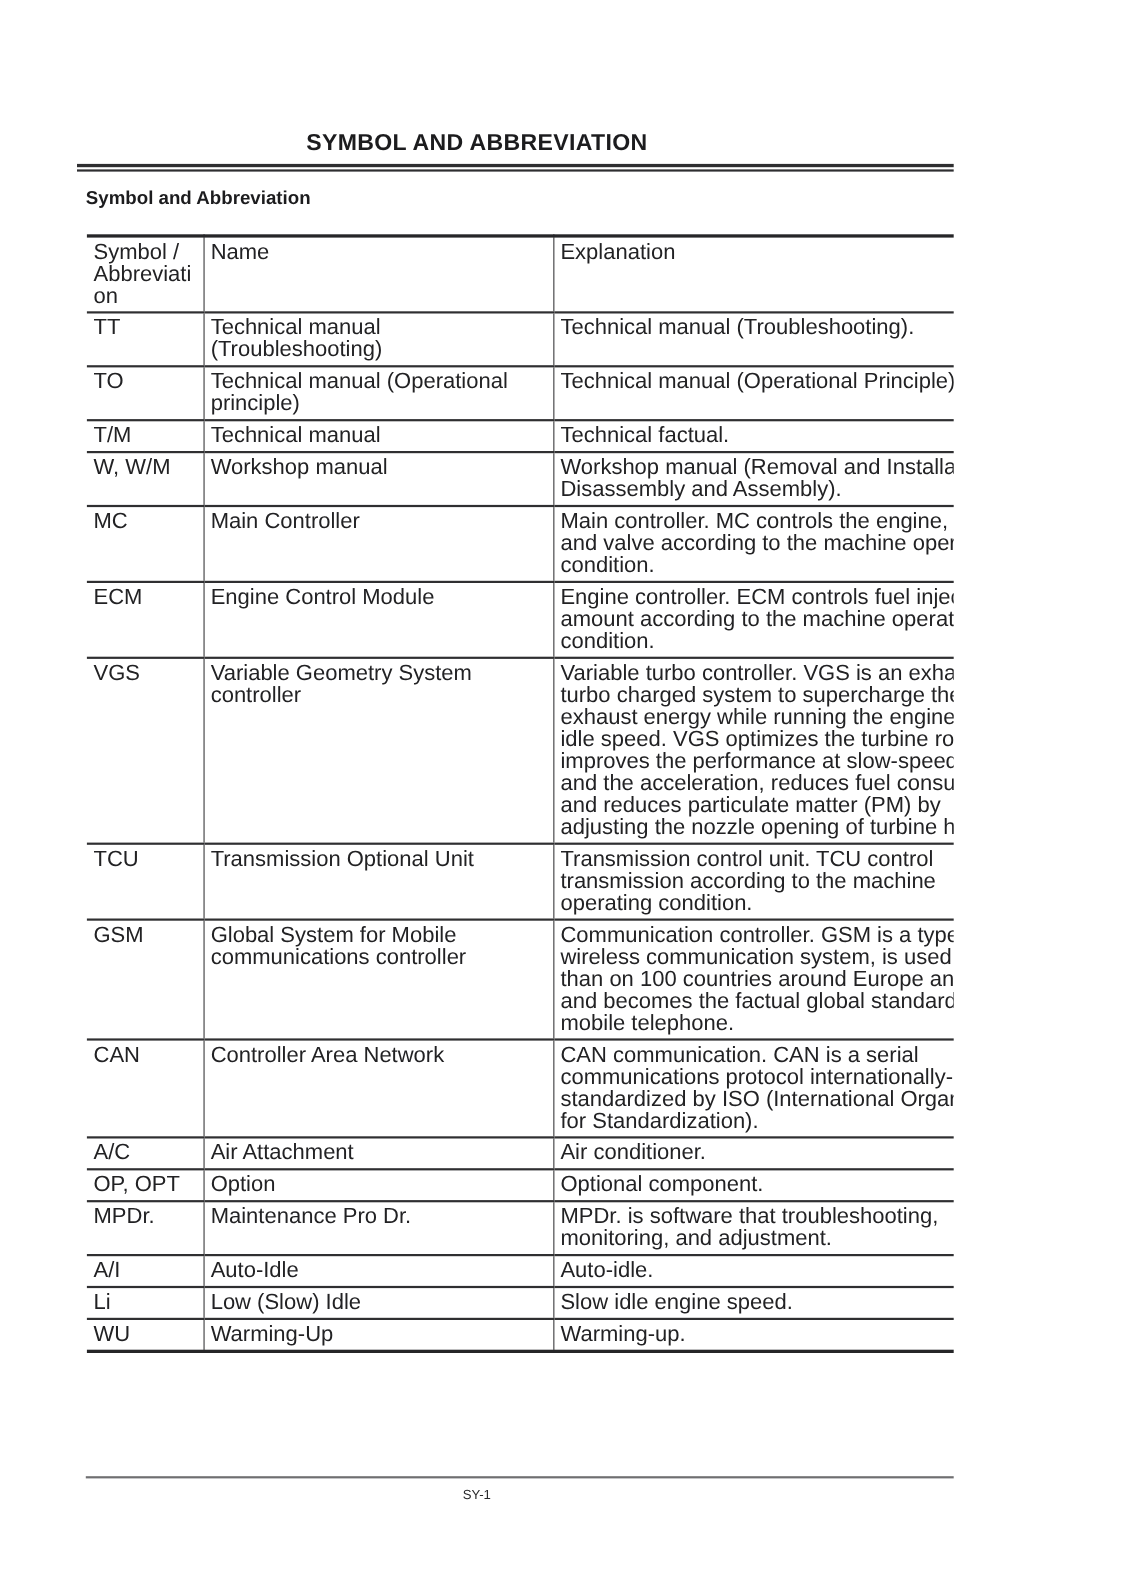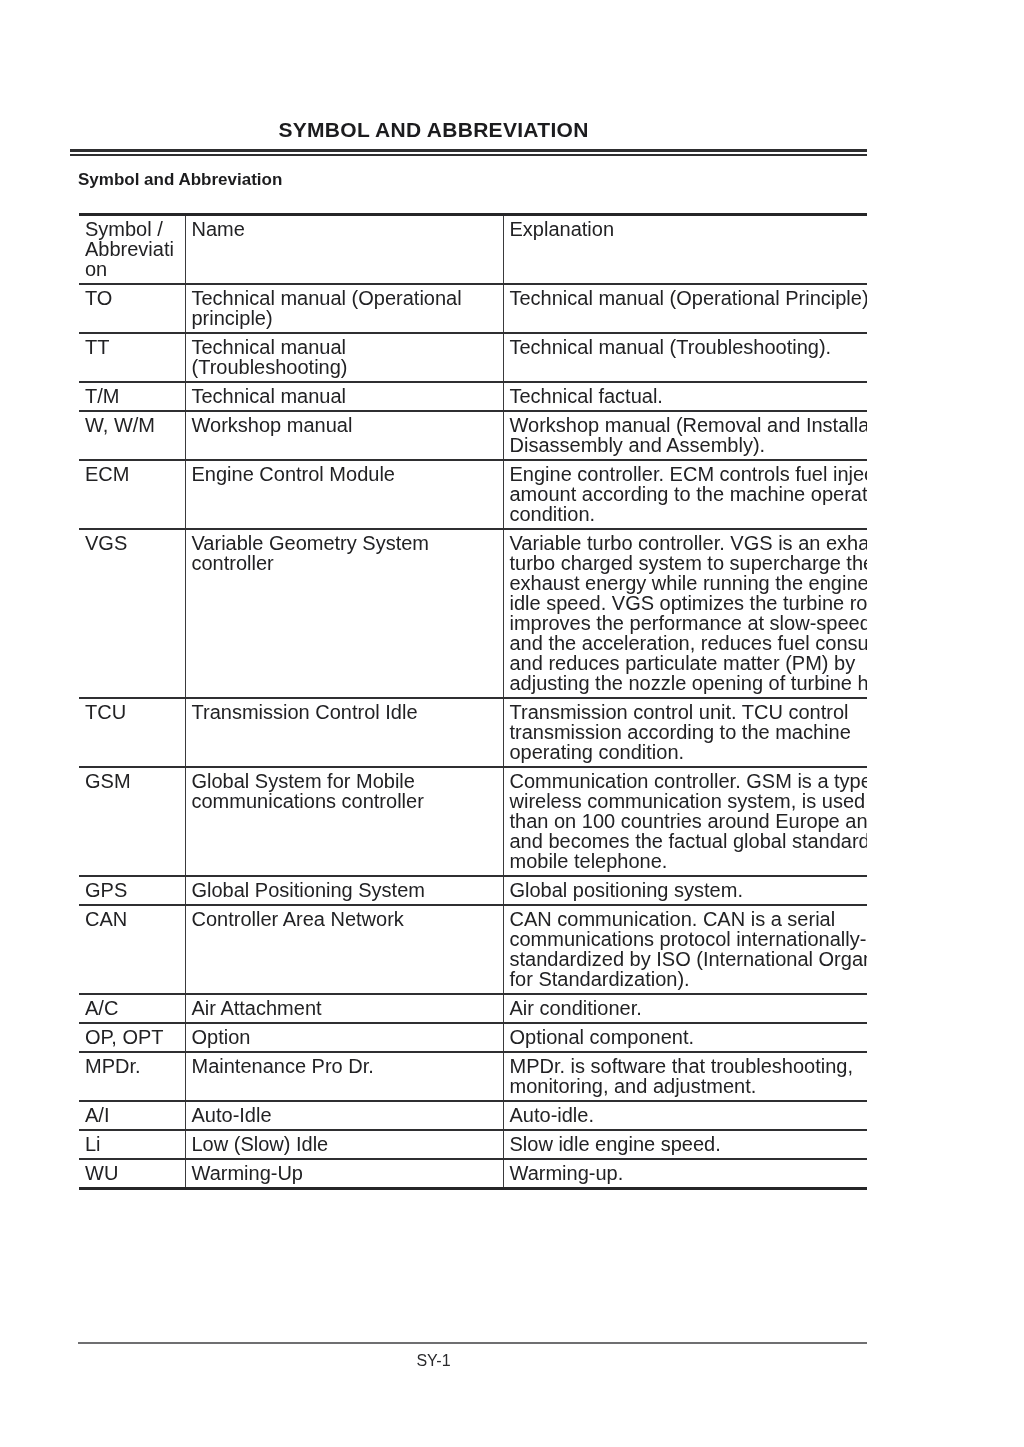"TO" tr { order: before "TT" -> after "TT" }
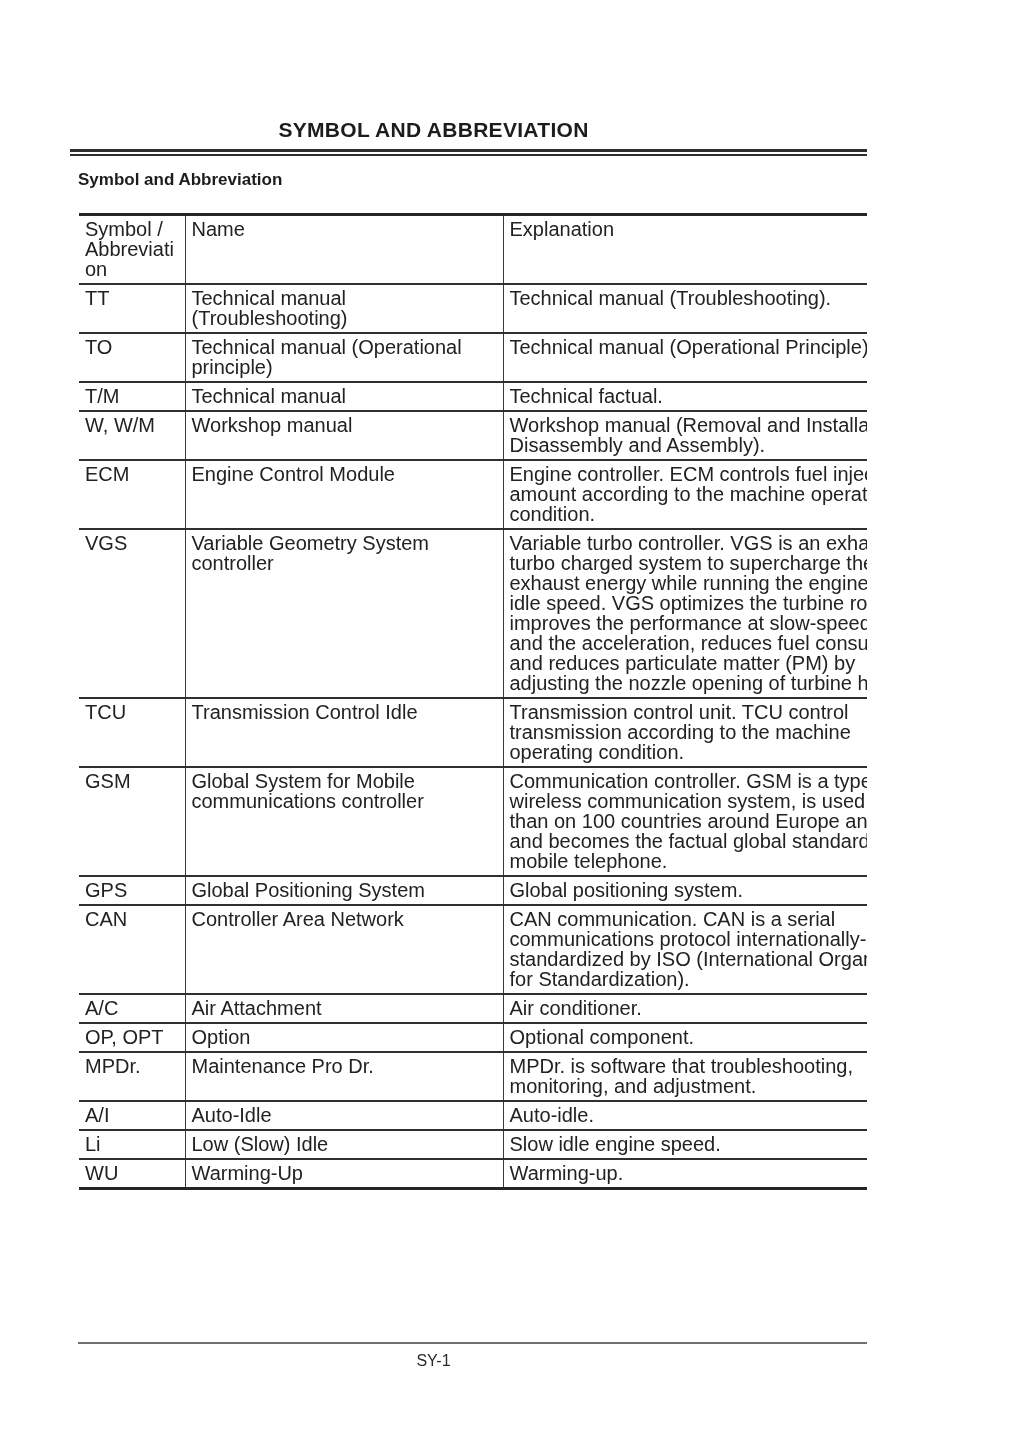"MC" tr { html: none -> <tr> <td>MC</td> <td>Main Controller</td> <td>Main controller. MC controls the engine, pump, and valve according to the machine operating condition.</td> </tr> }
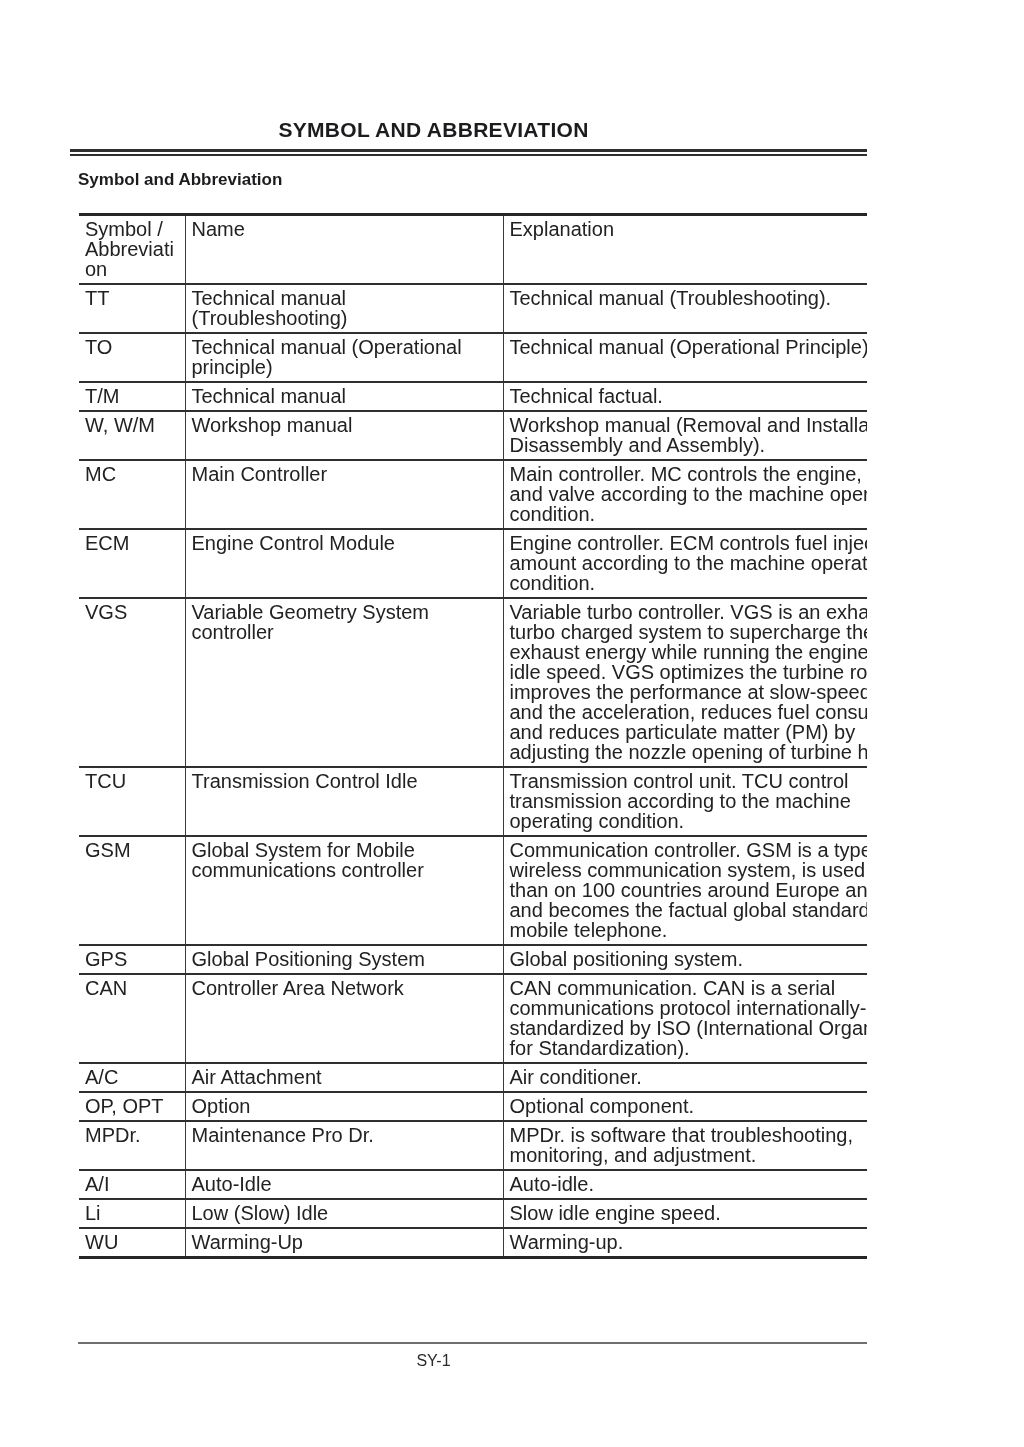"Transmission Control Idle" td { text: Control Idle -> Optional Unit }
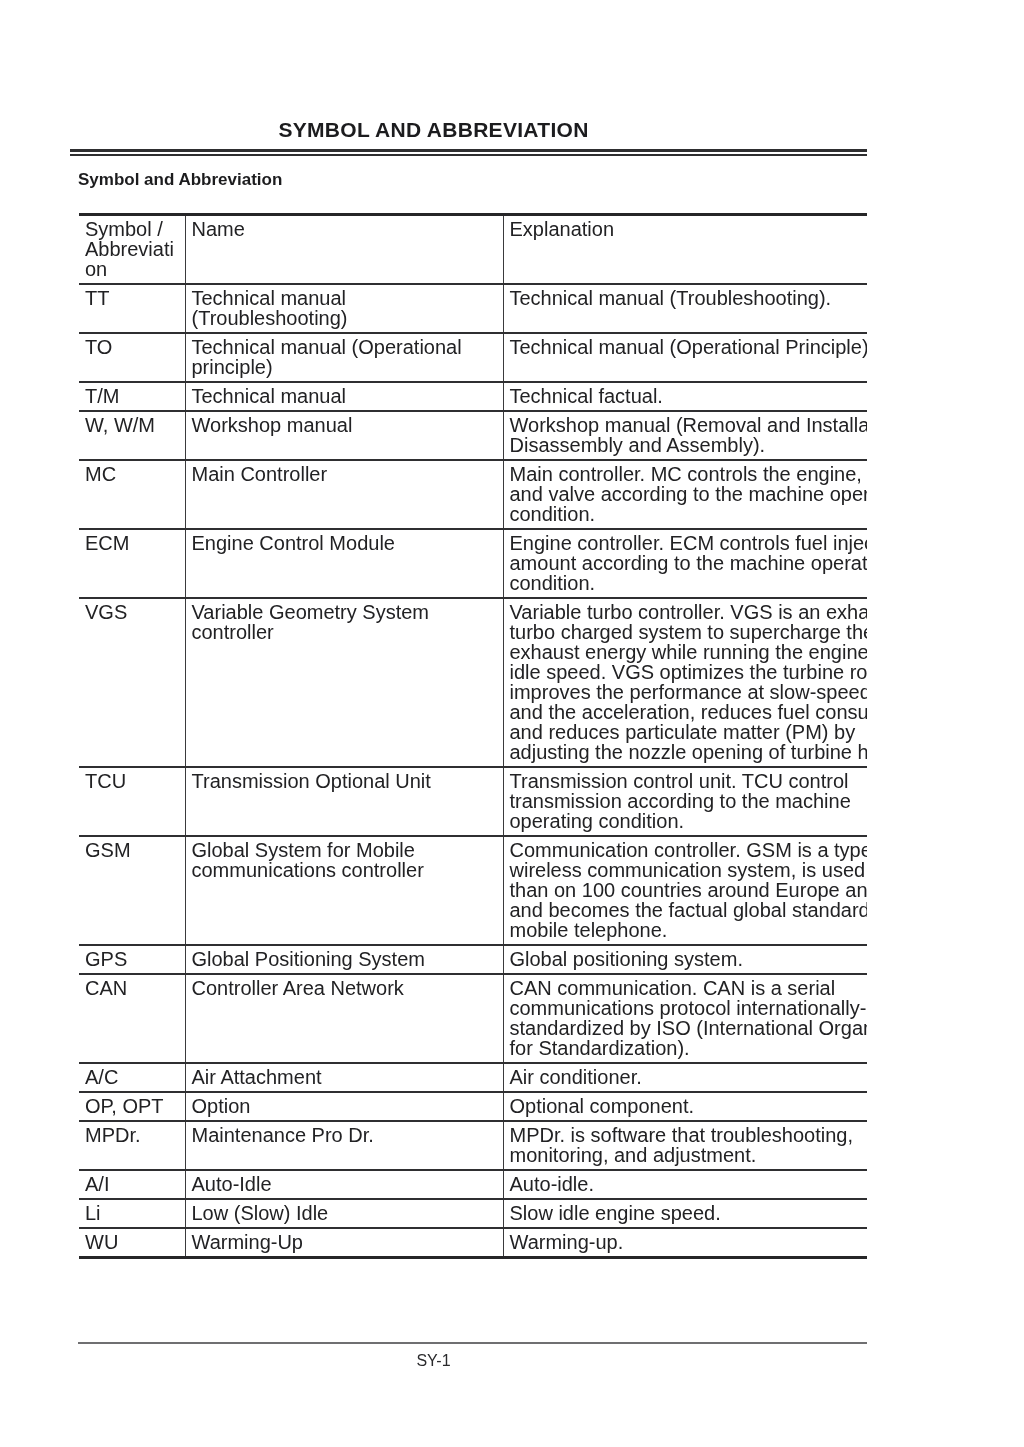"GPS" tr { html: <tr> <td>GPS</td> <td>Global Positioning System</td> <td>Global positioning system.</td> </tr> -> none }
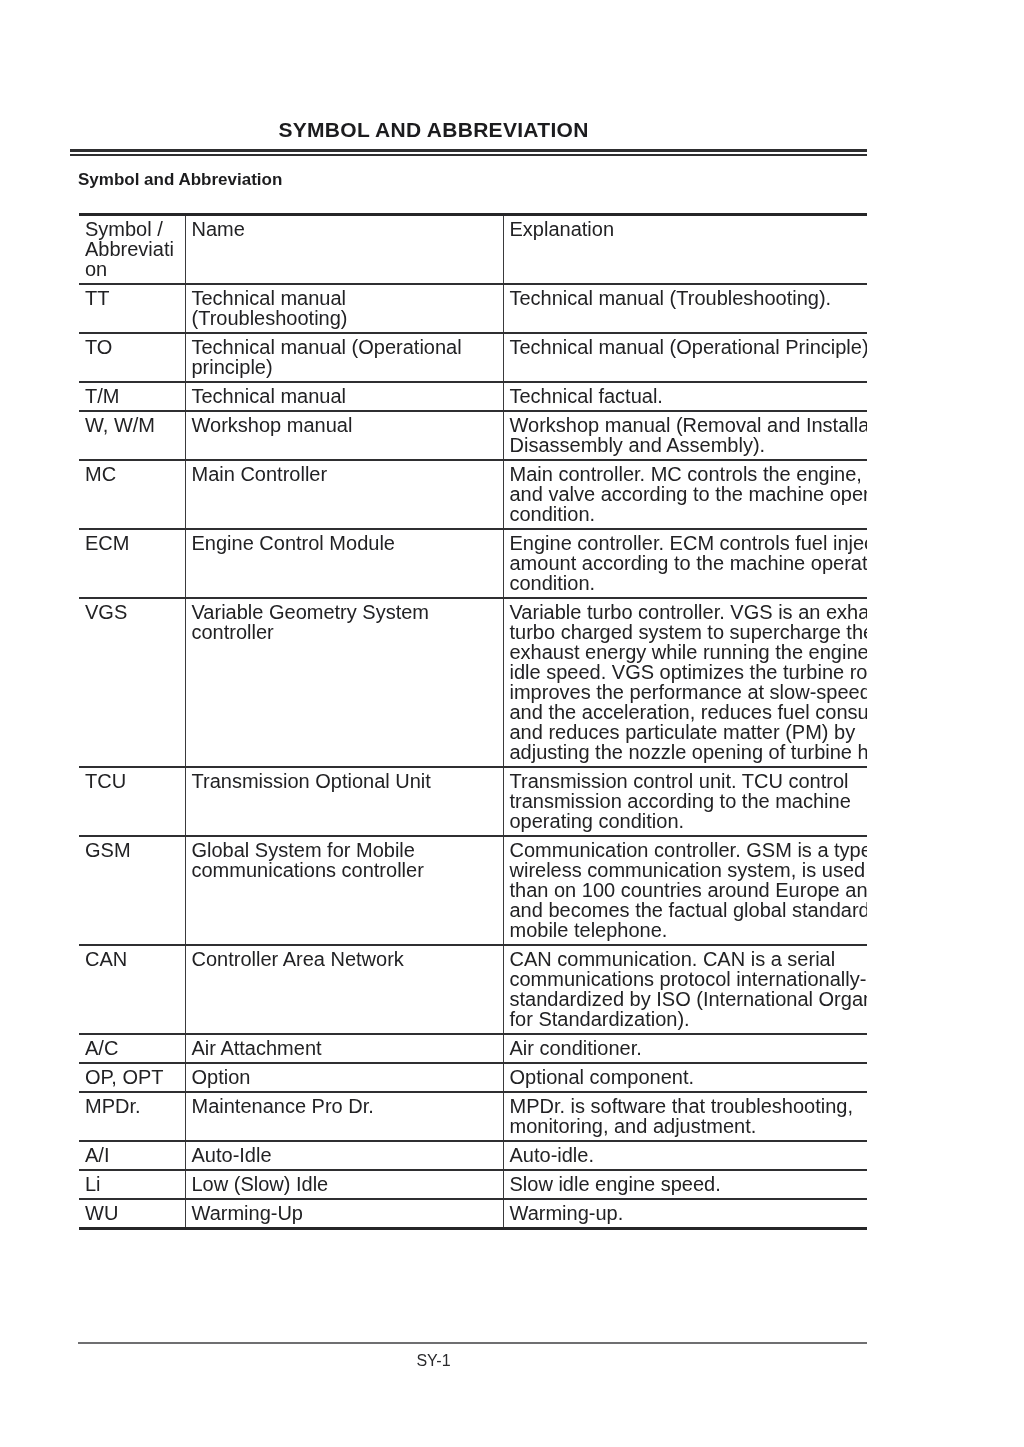"SY-1" .page-number { font-size: 16px -> 12px }
